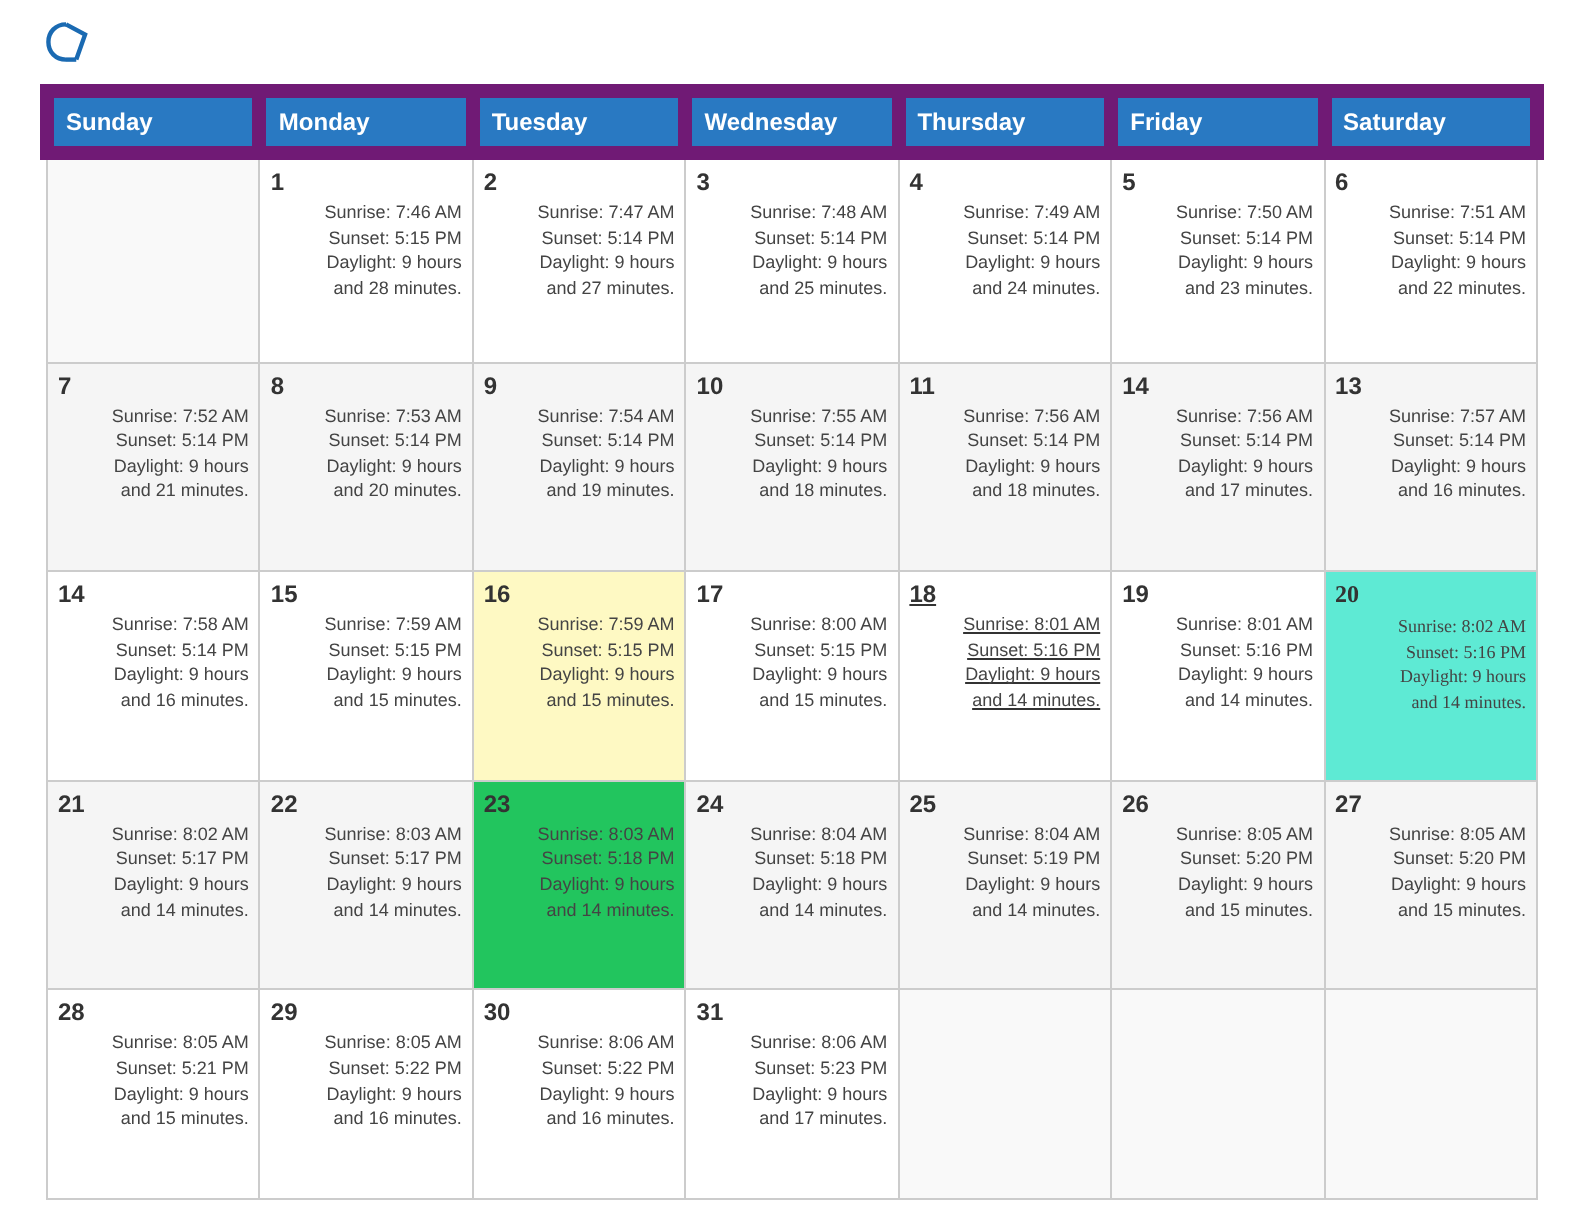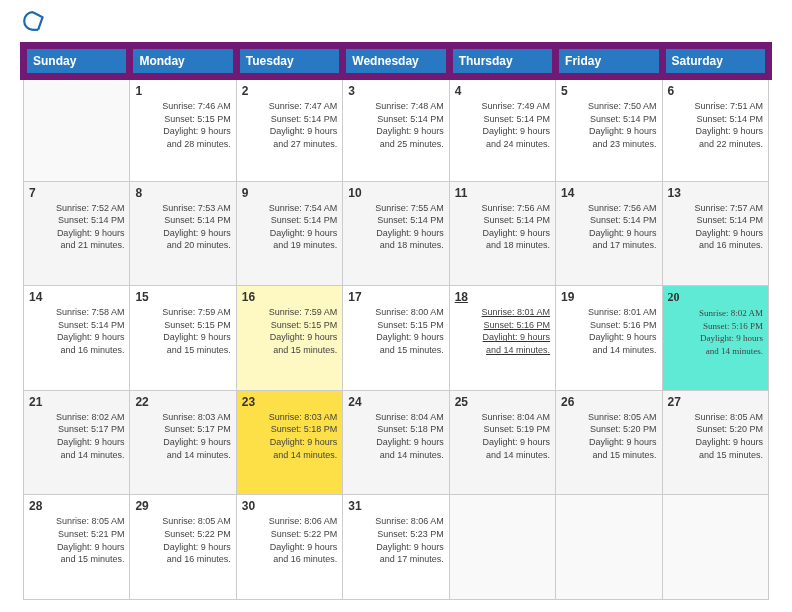"23" td { background: #fde047 -> #22c55e }
